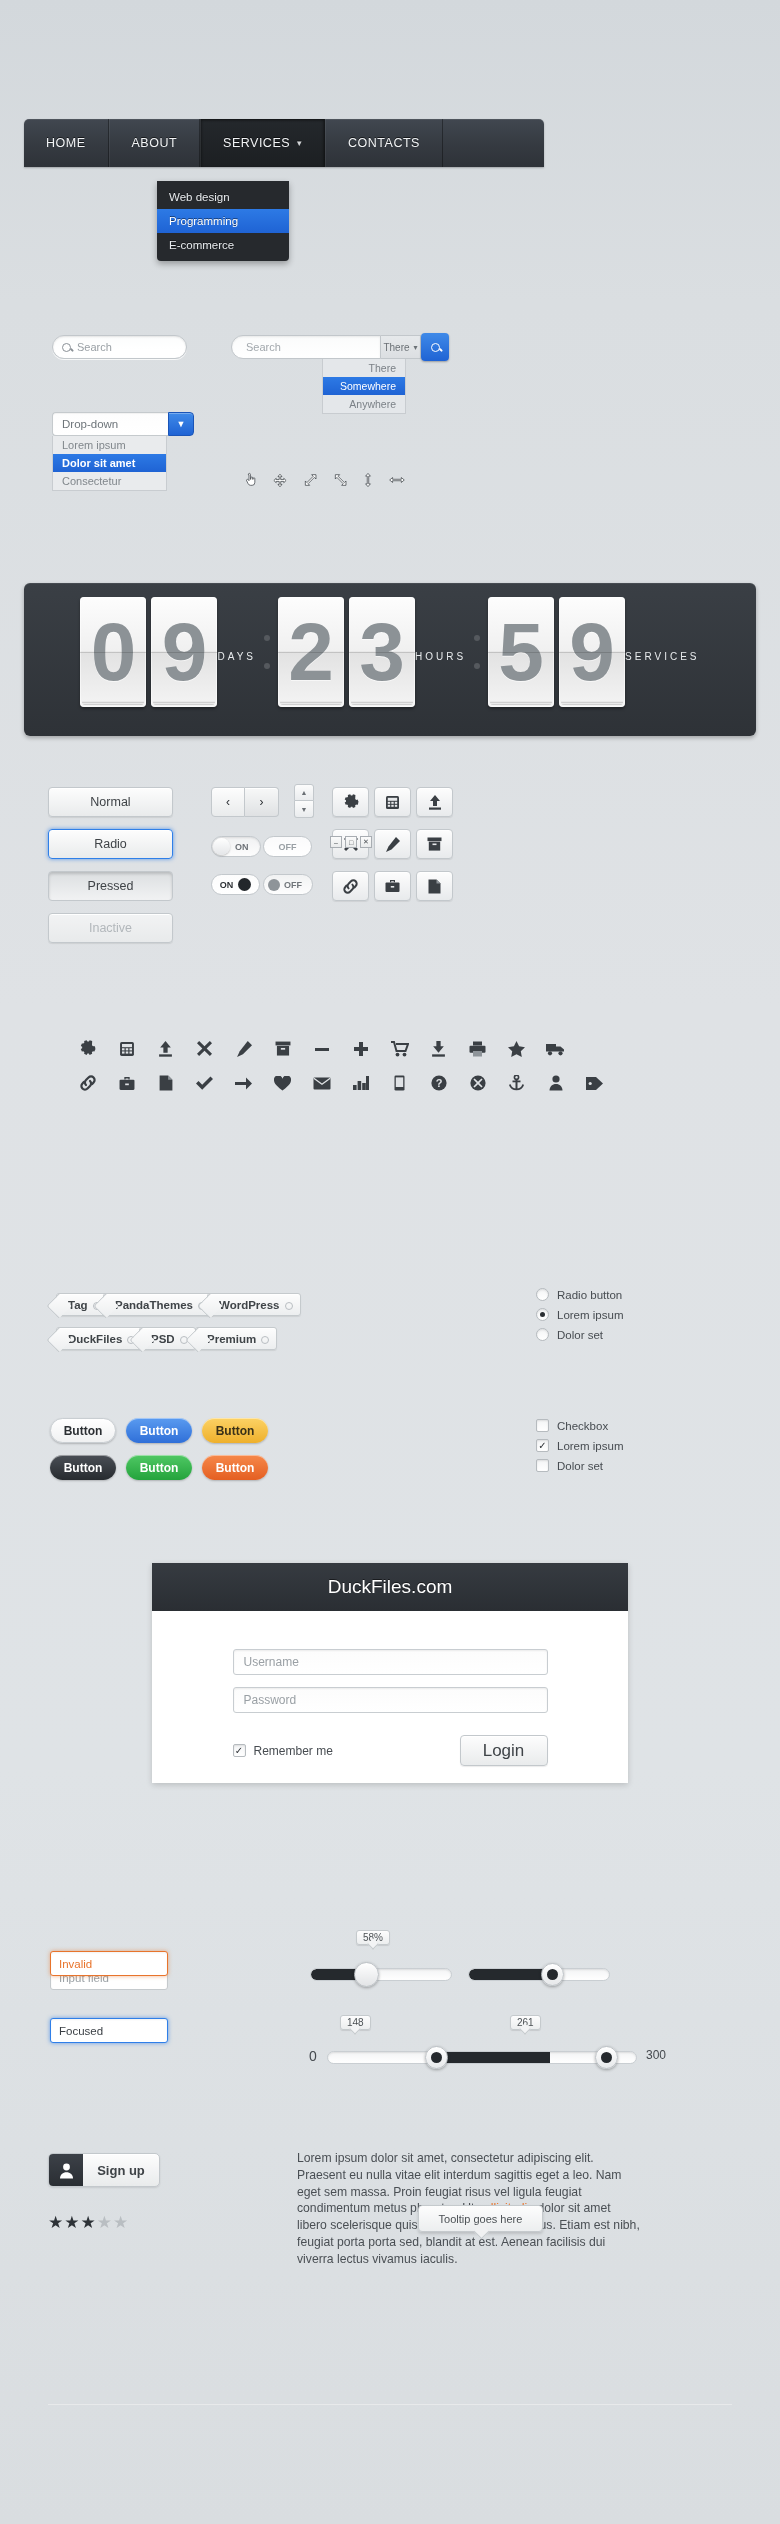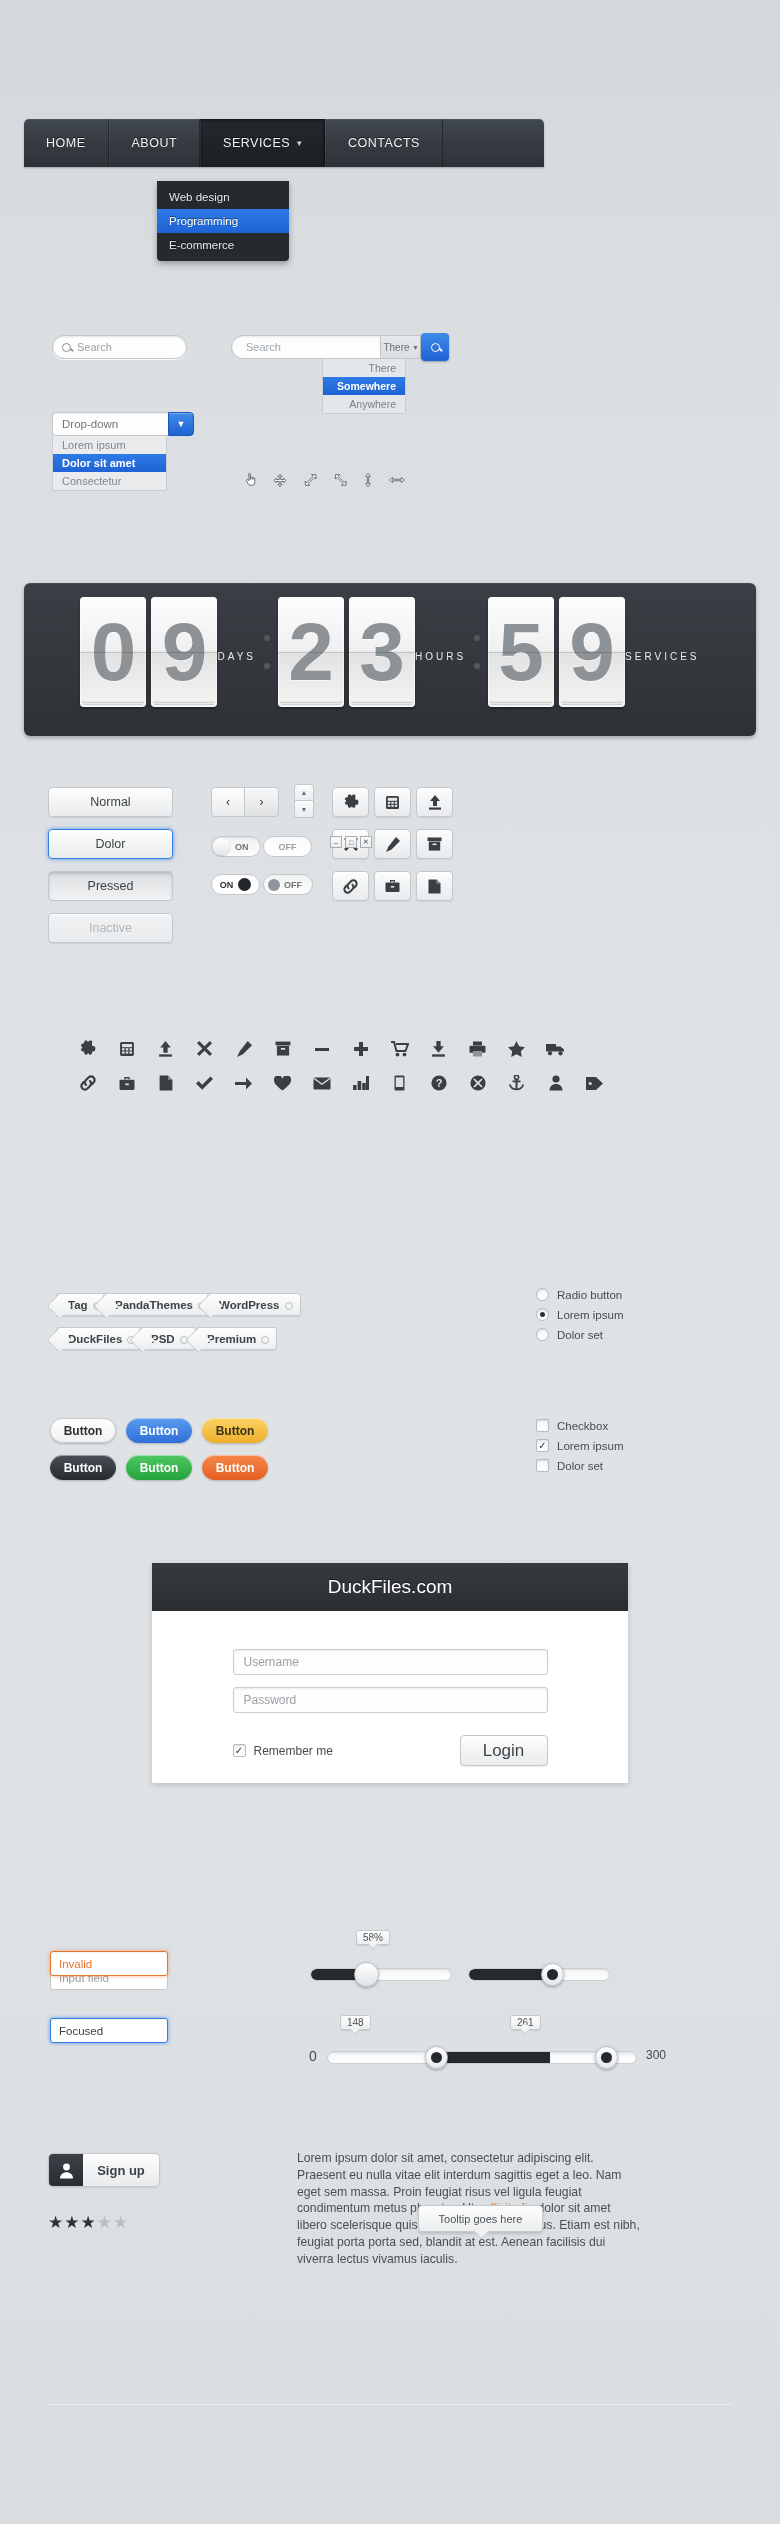"Somewhere" .sg-list div.sel { font-weight: bold -> normal }
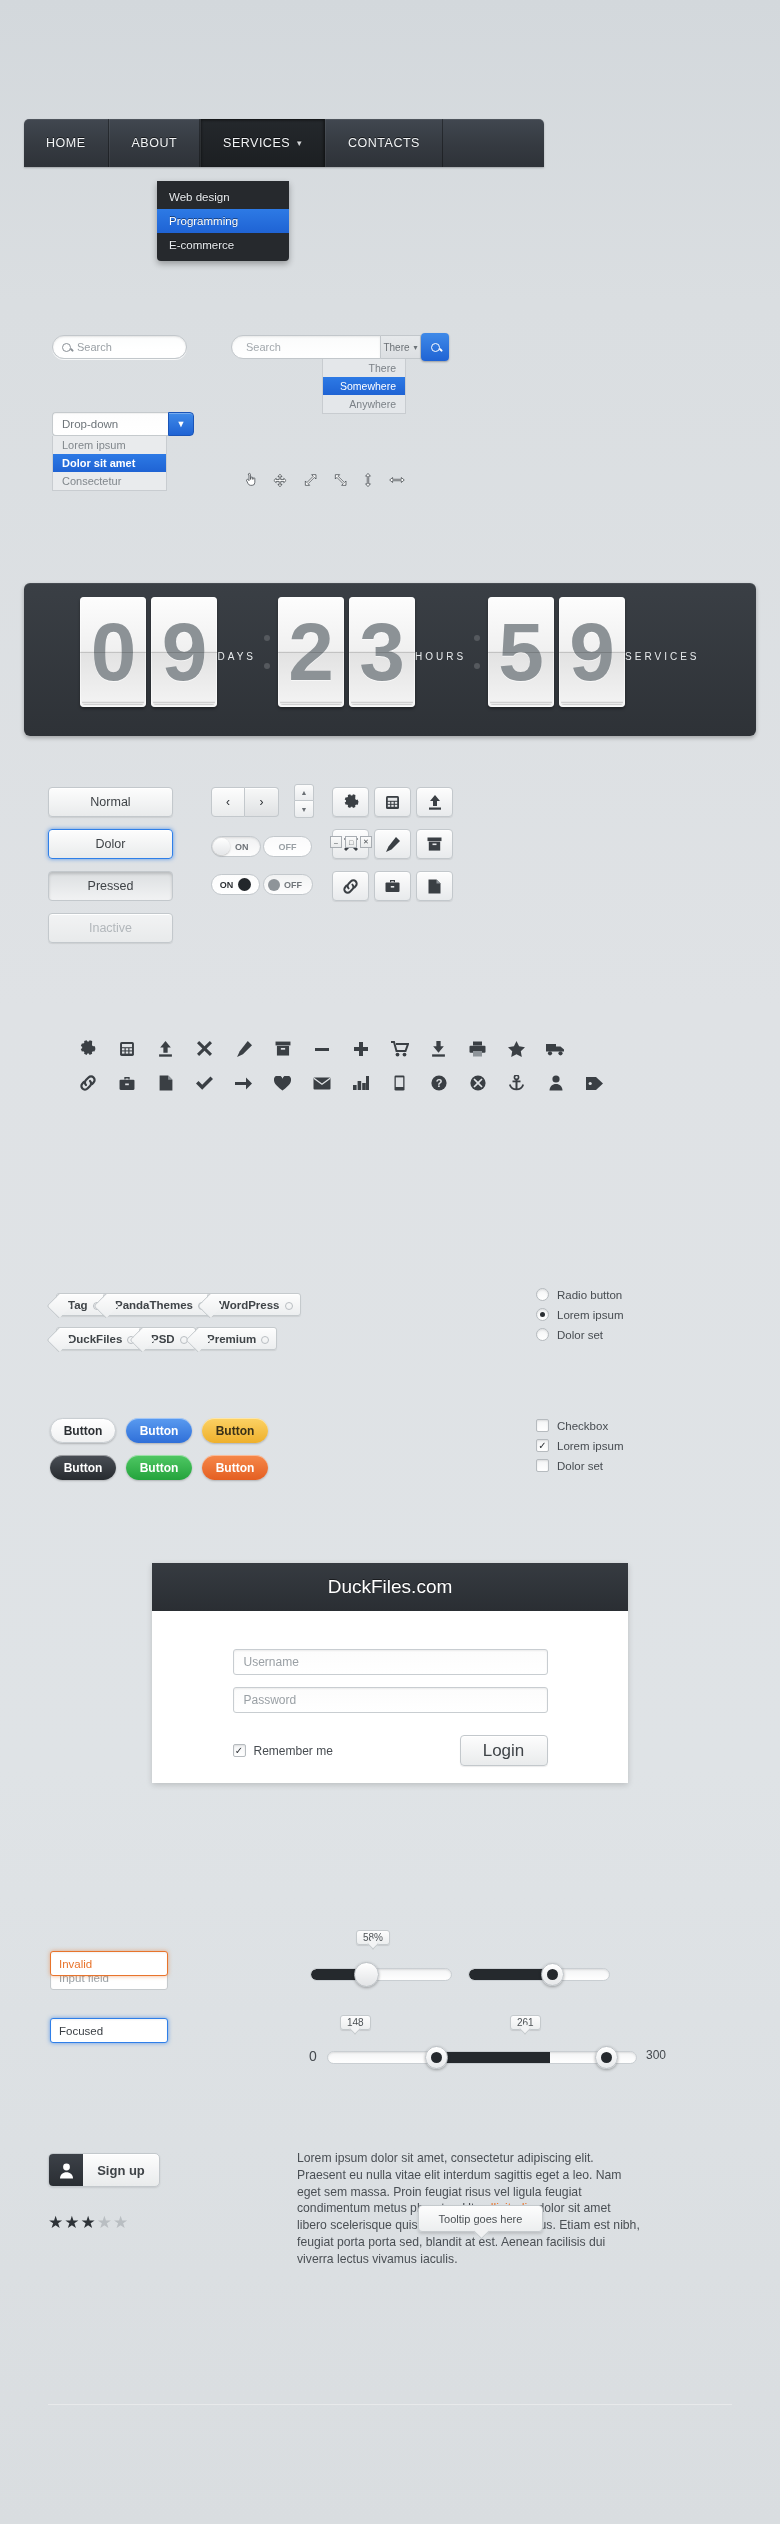"Dolor" div.sbtn { text: Dolor -> Radio }
